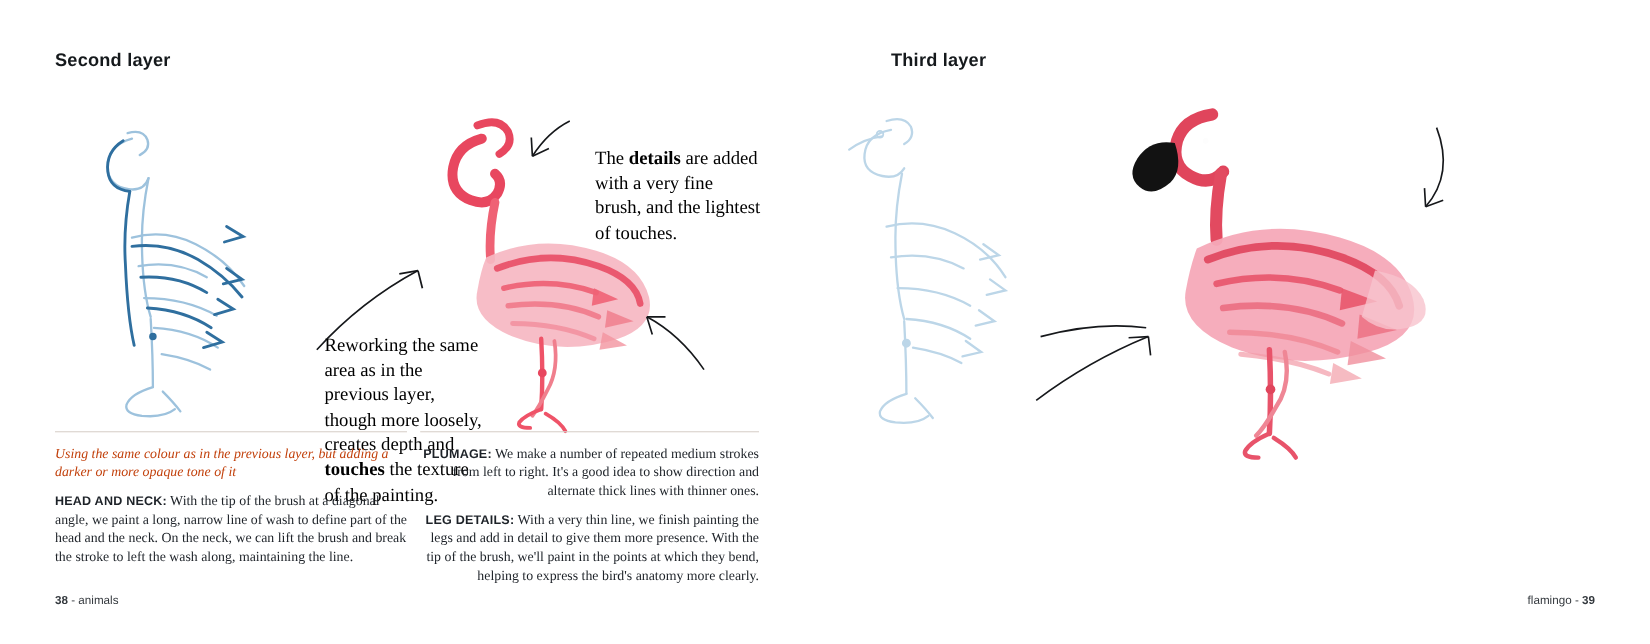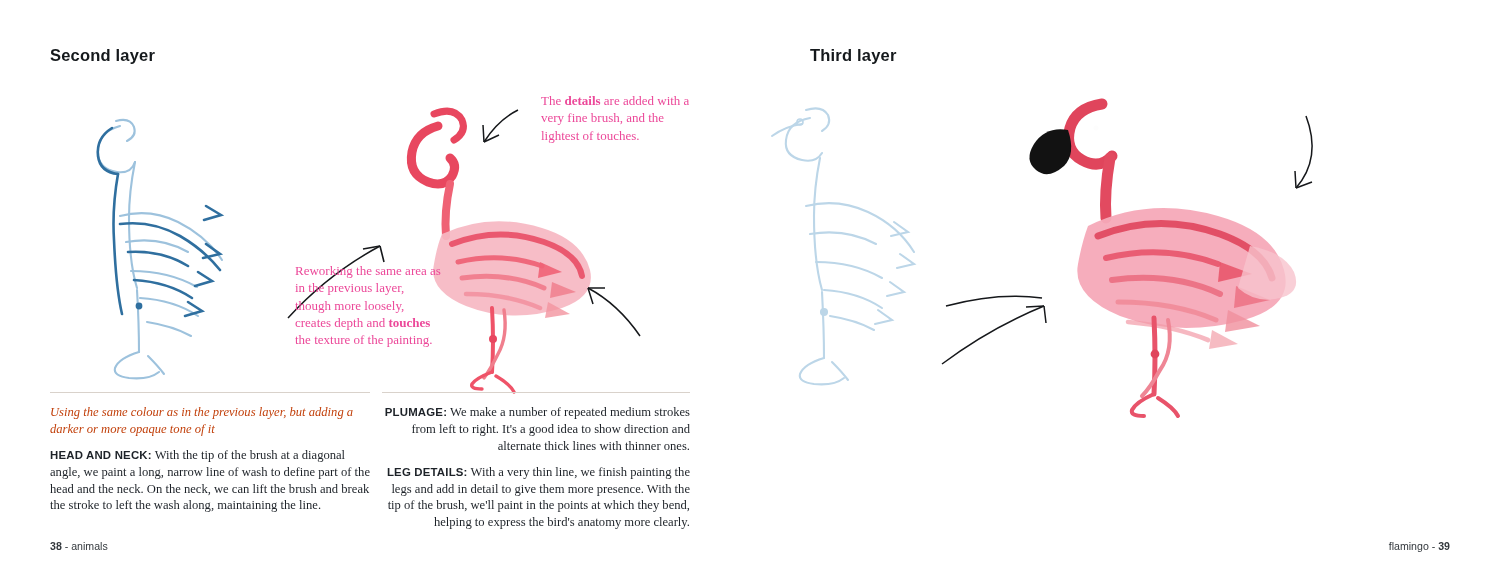"The details are added with" .note { color: #ec4899 -> #000000; font-size: 13px -> 17px; margin-top: none -> 41px }
